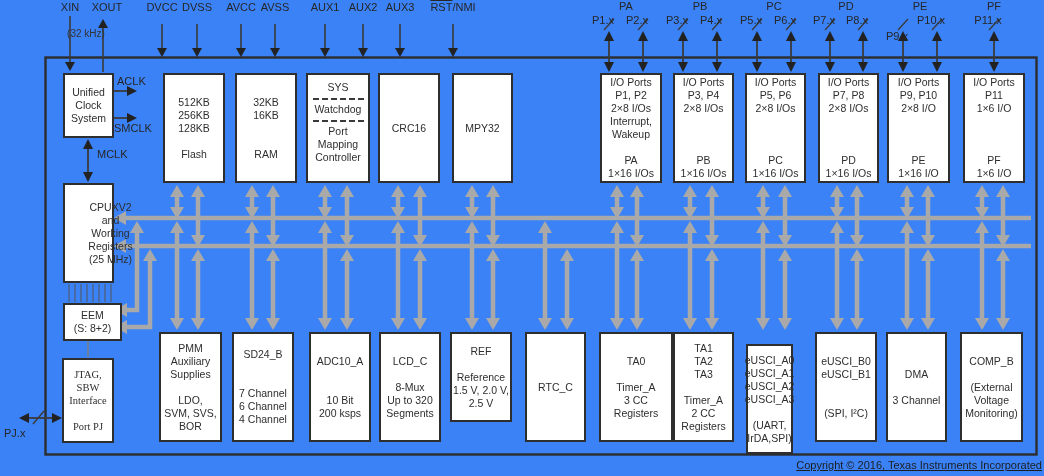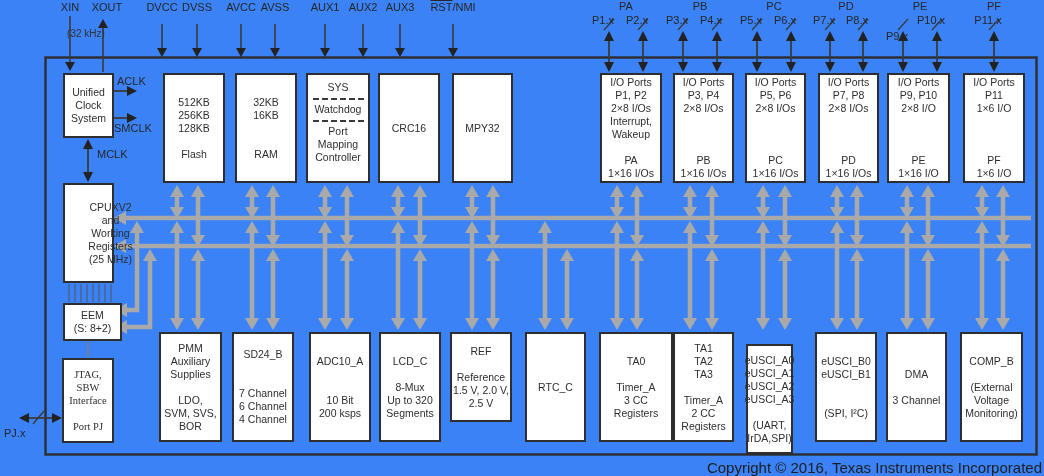"Copyright © 2016, Texas Instruments" #copyright { font-size: 15px -> 11px; text-decoration: none -> underline }
